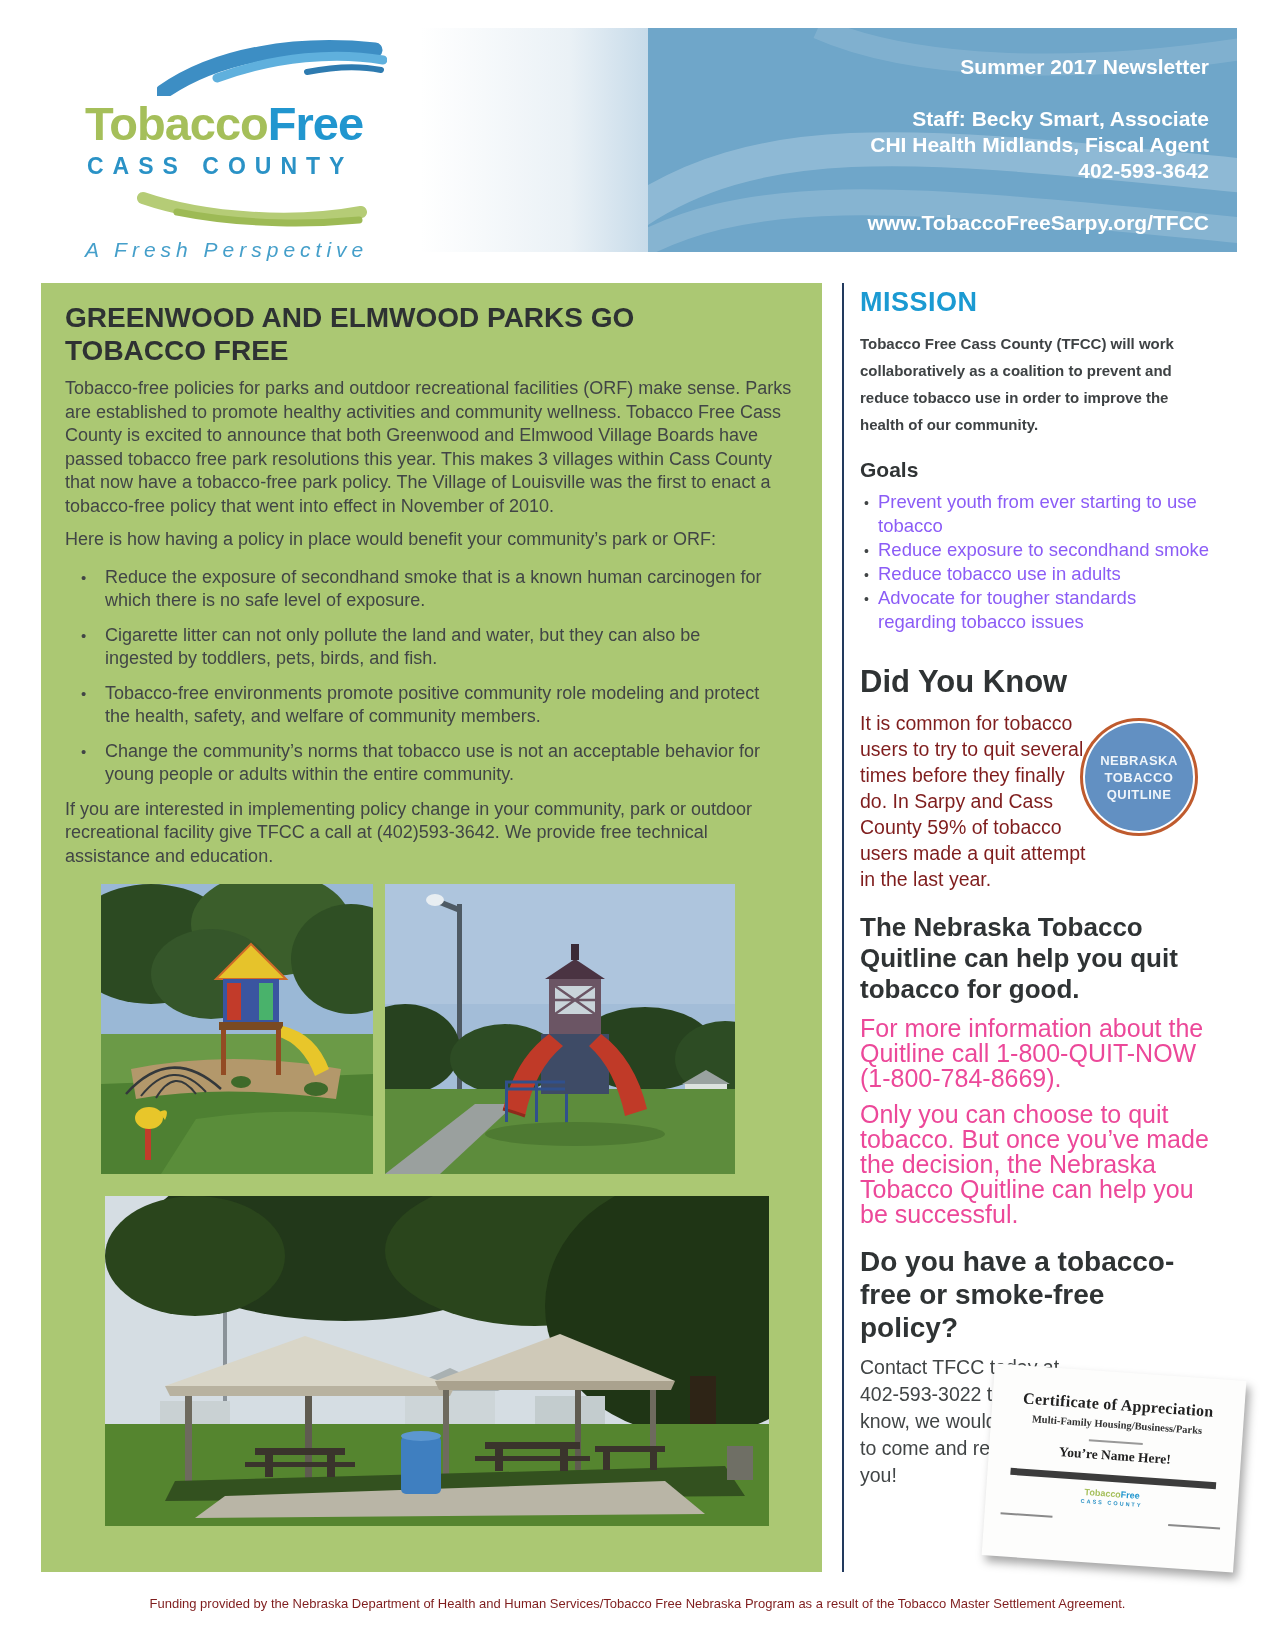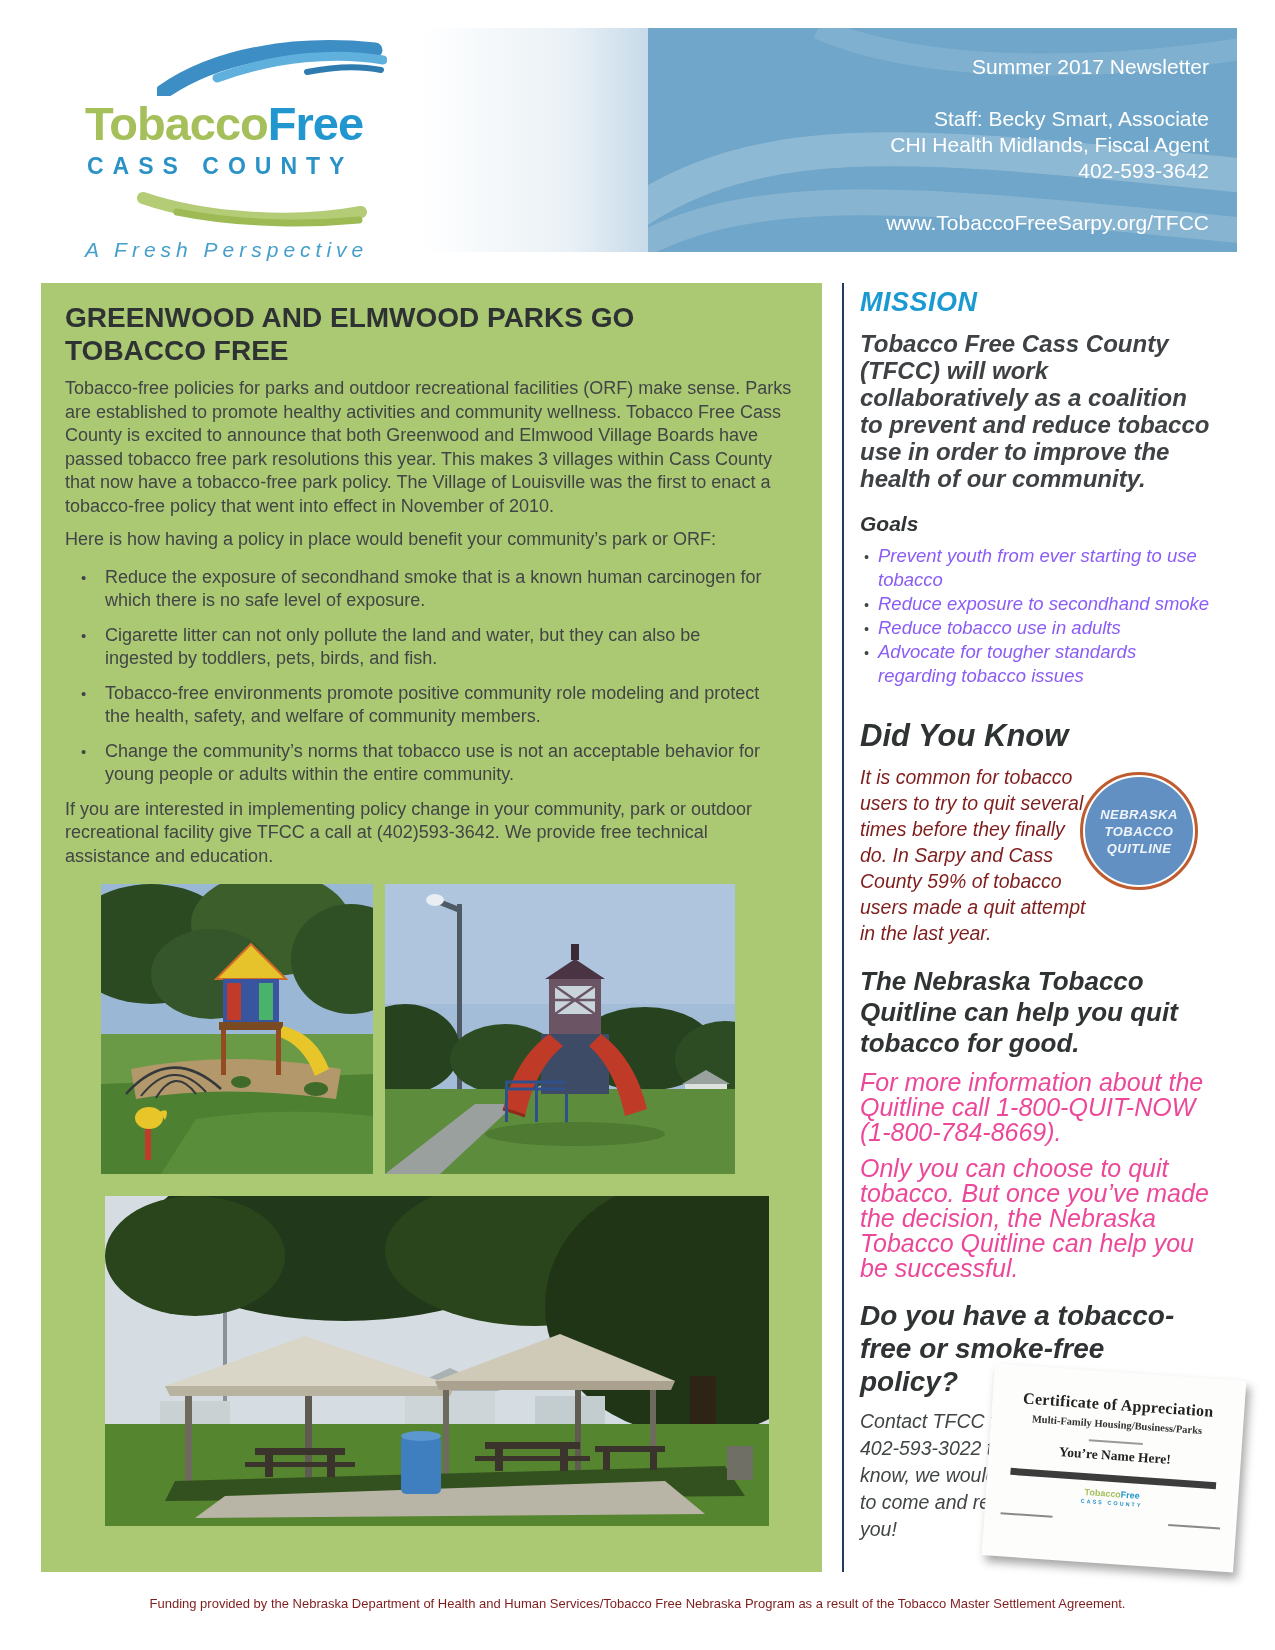"Summer 2017 Newsletter" .header-text { font-weight: normal -> bold }
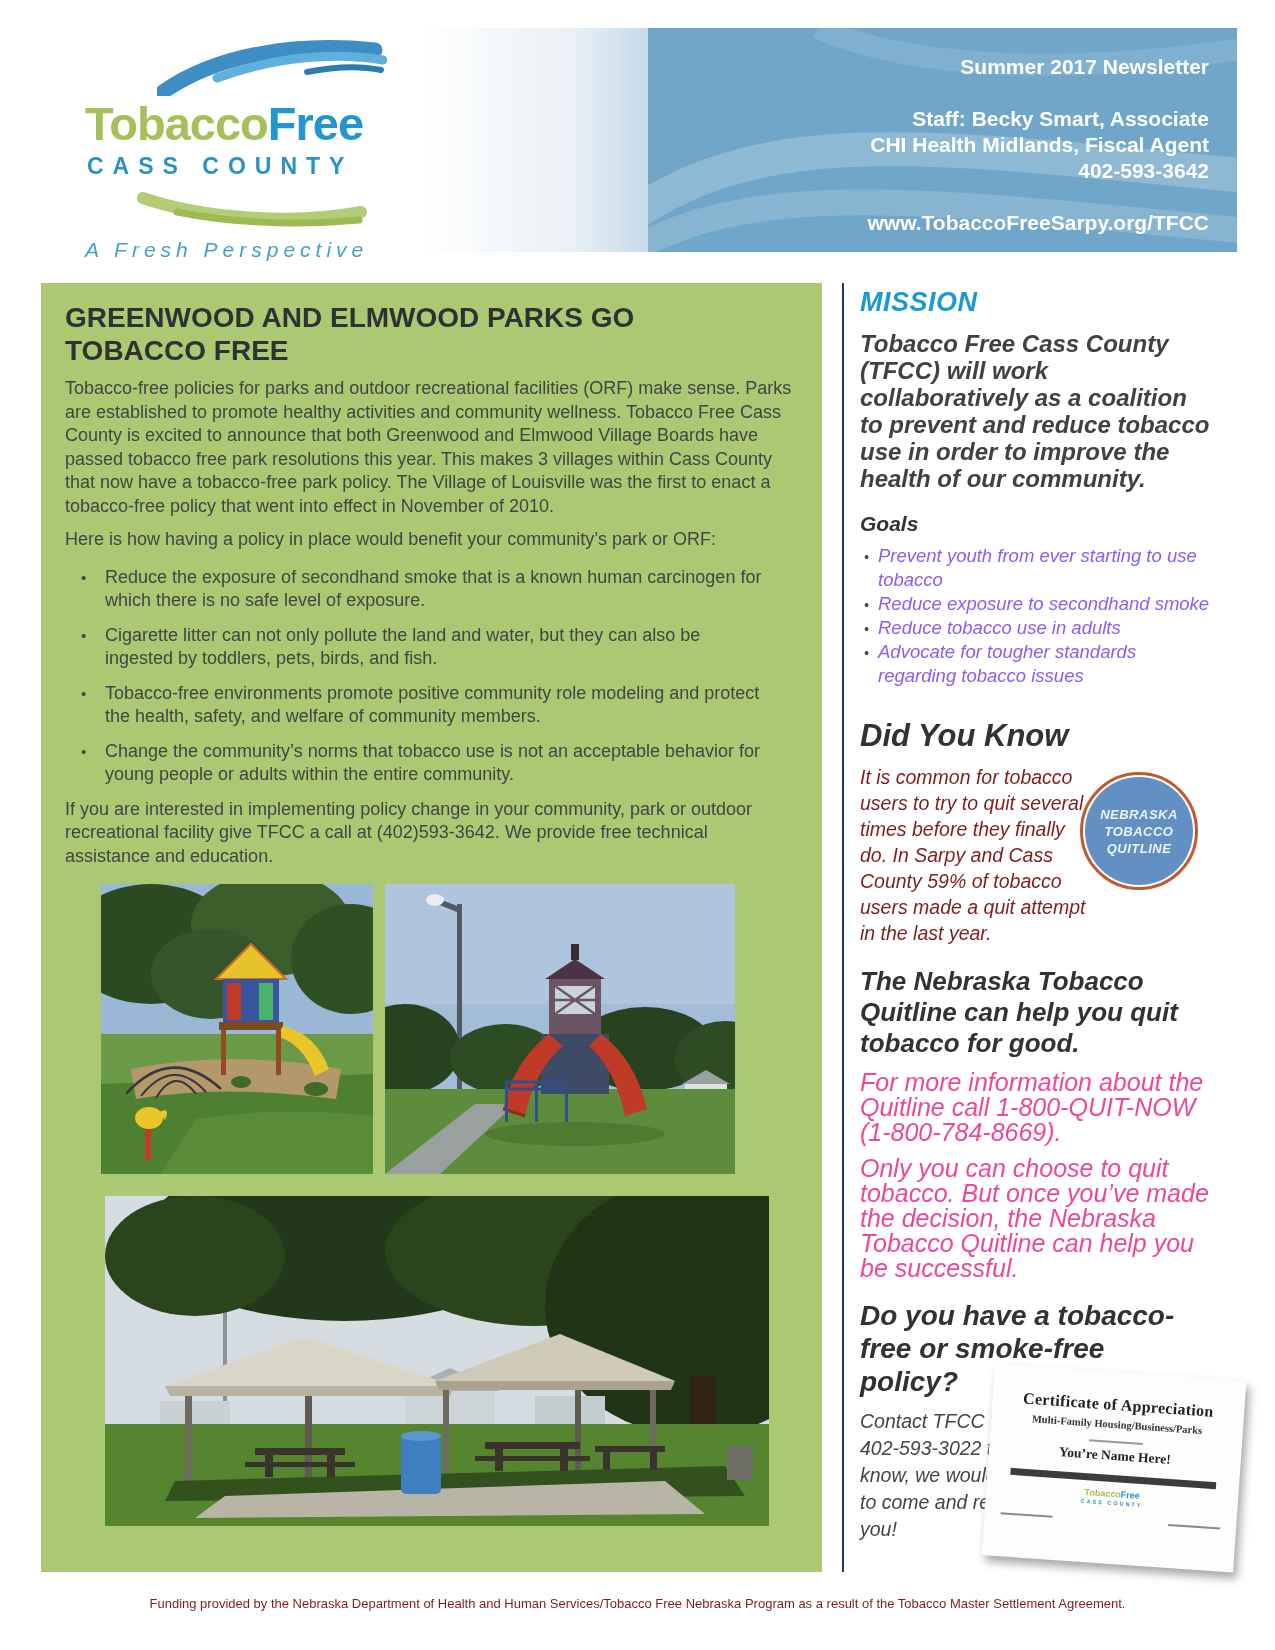"MISSION" .sidebar { font-style: italic -> none }
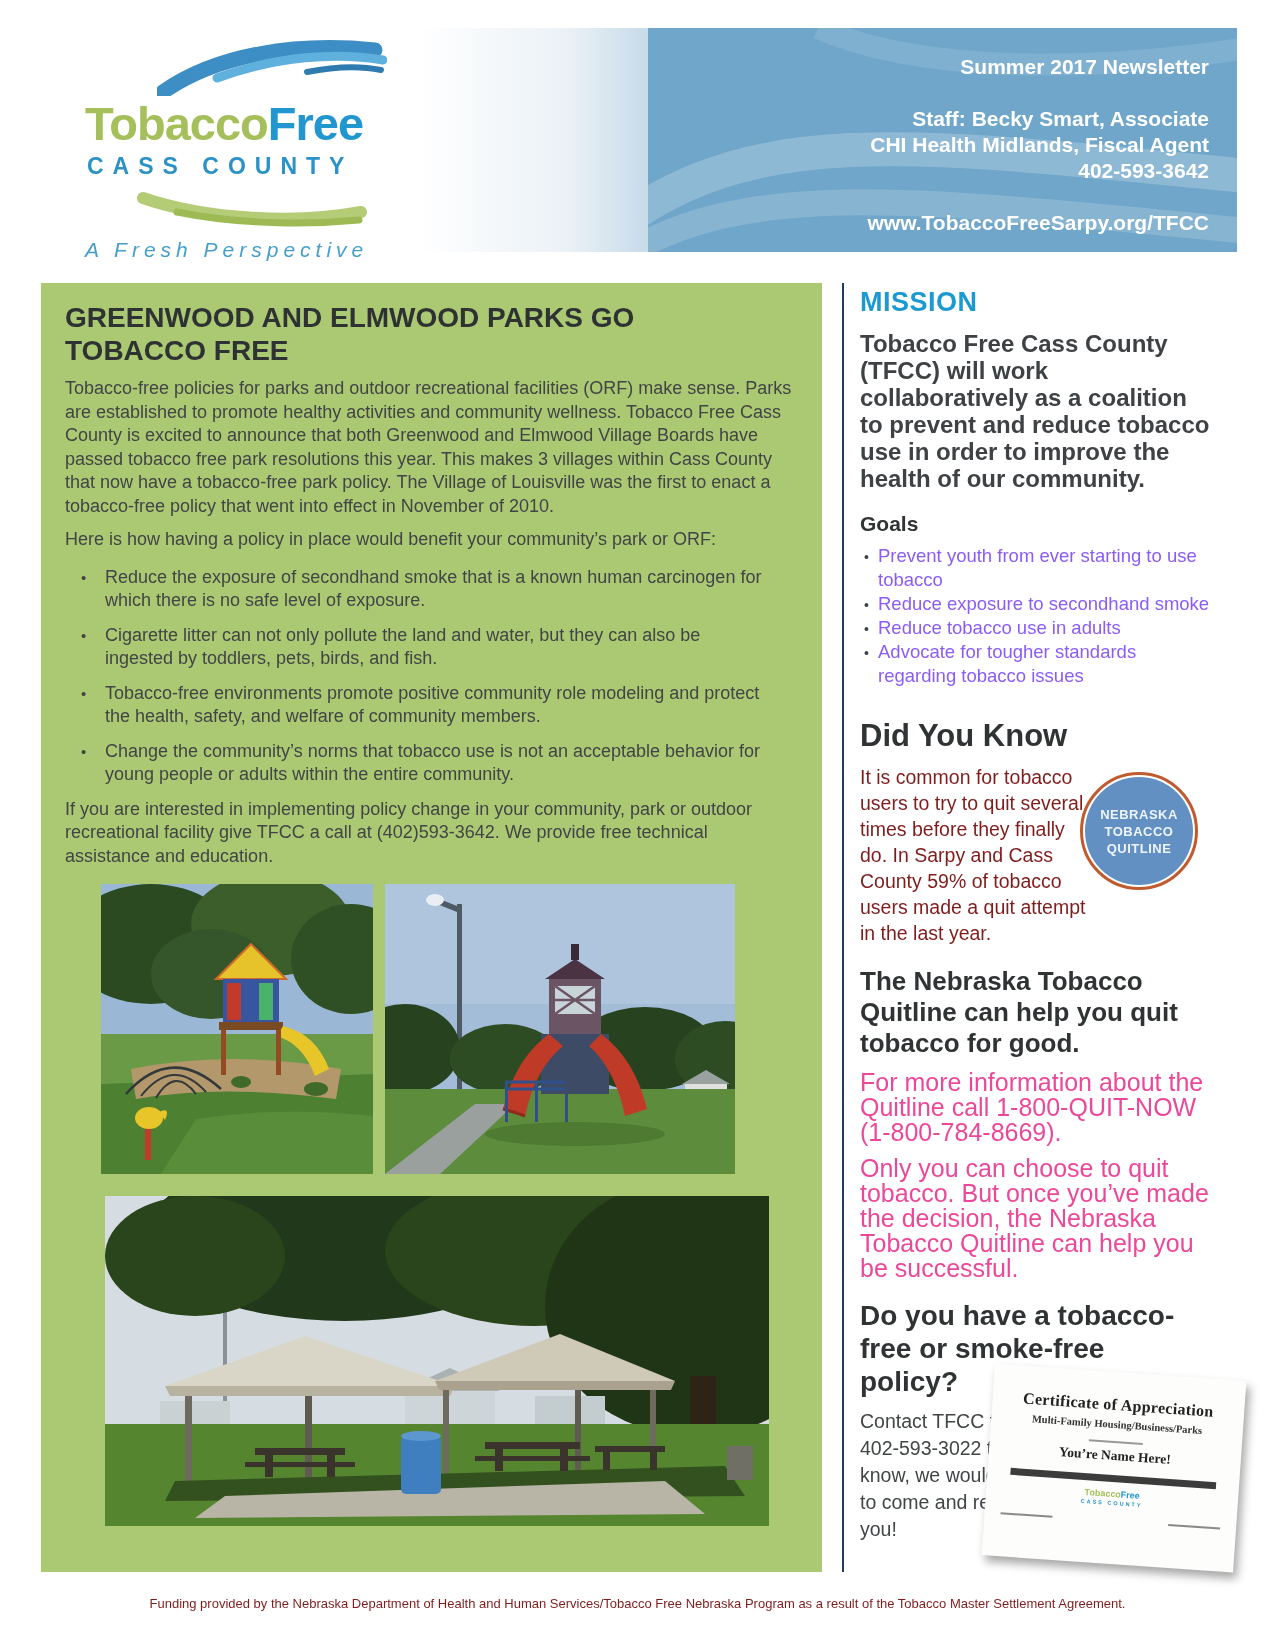"Tobacco Free Cass County (TFCC)" .mission-text { font-size: 24px -> 15px }
